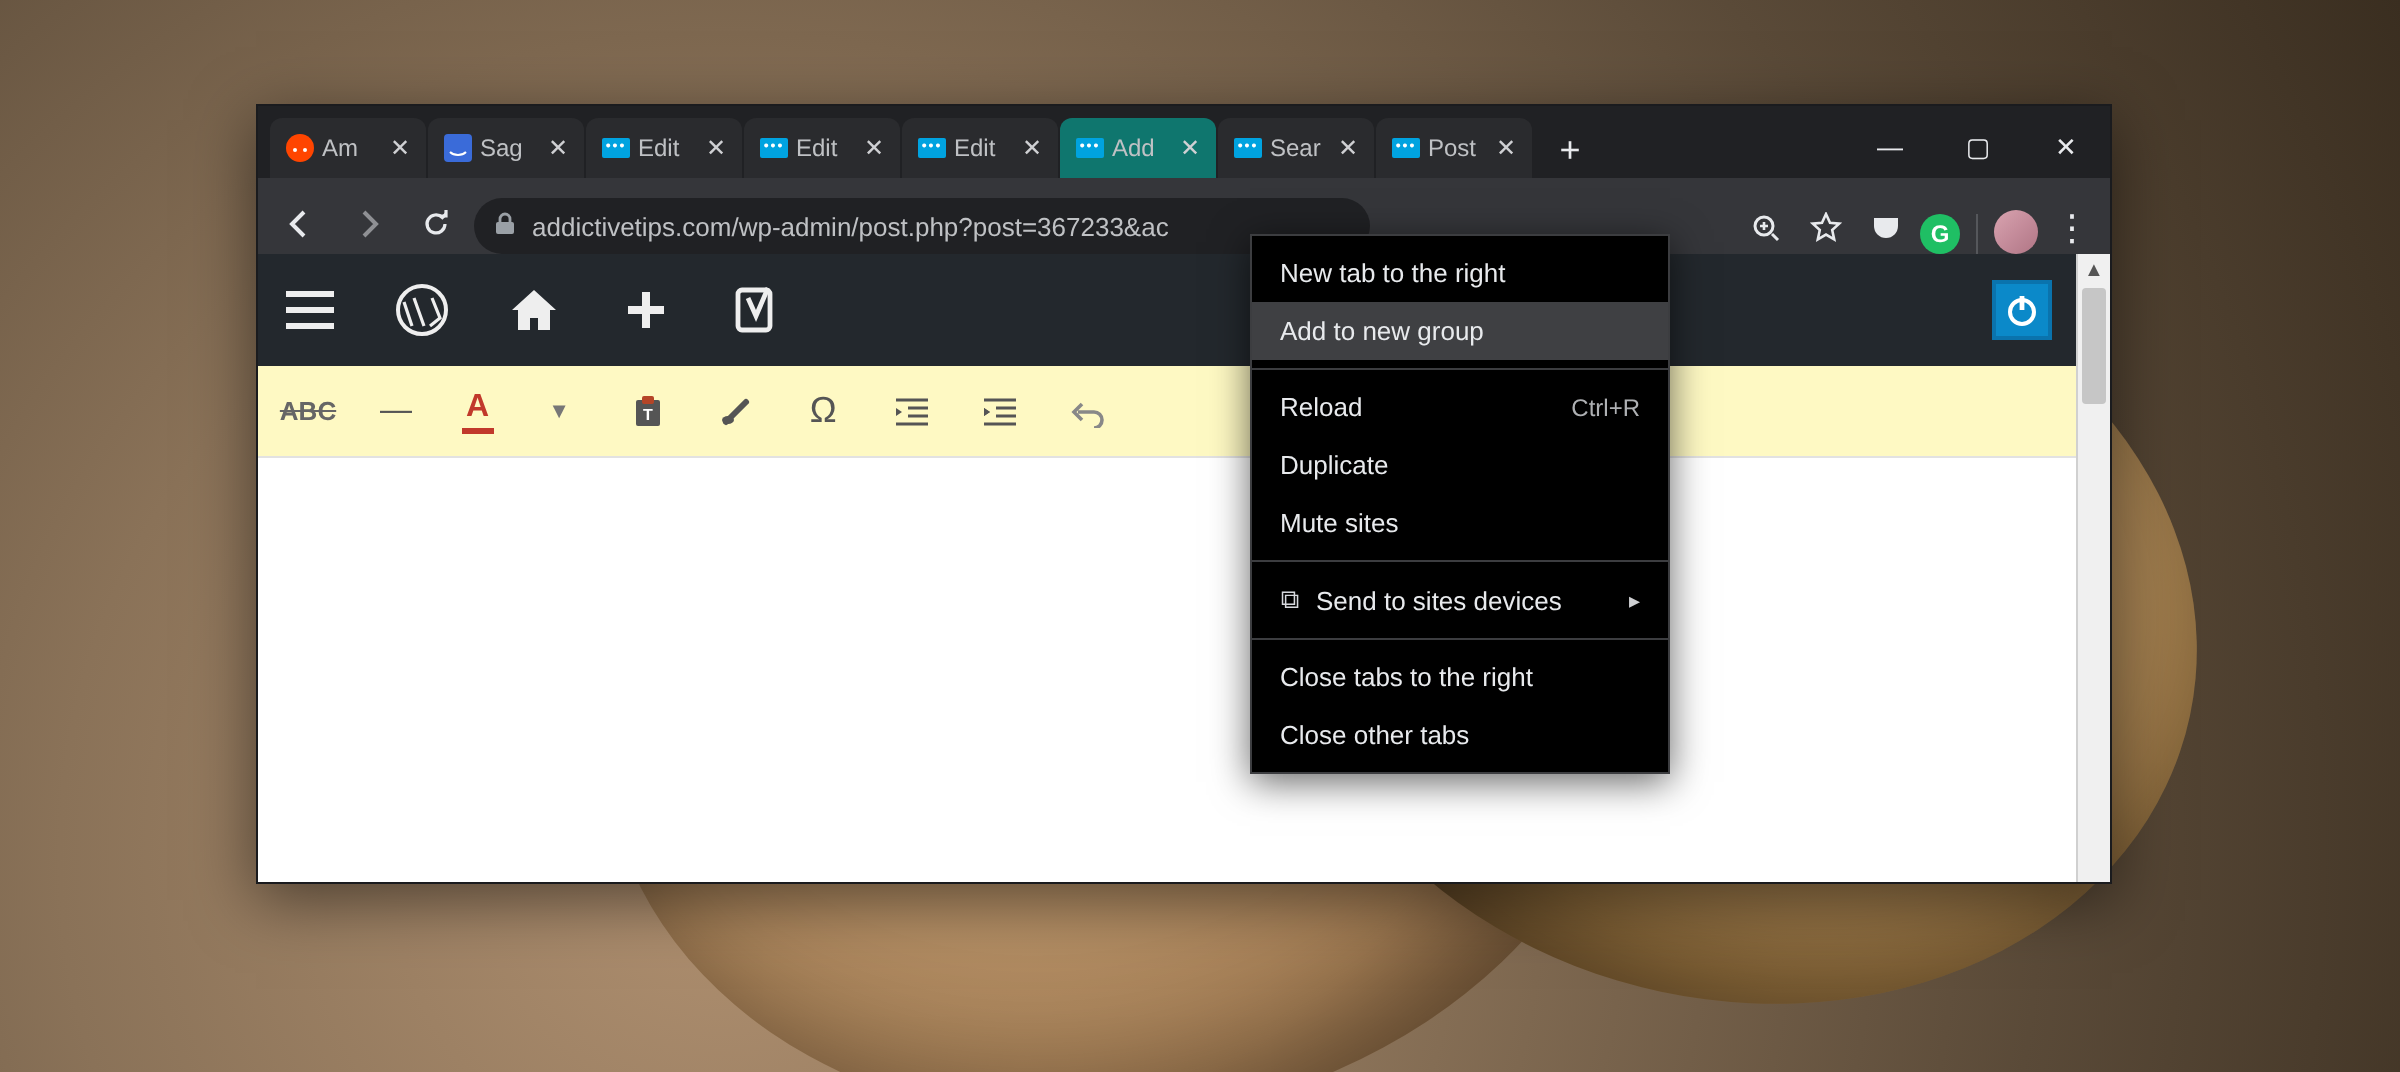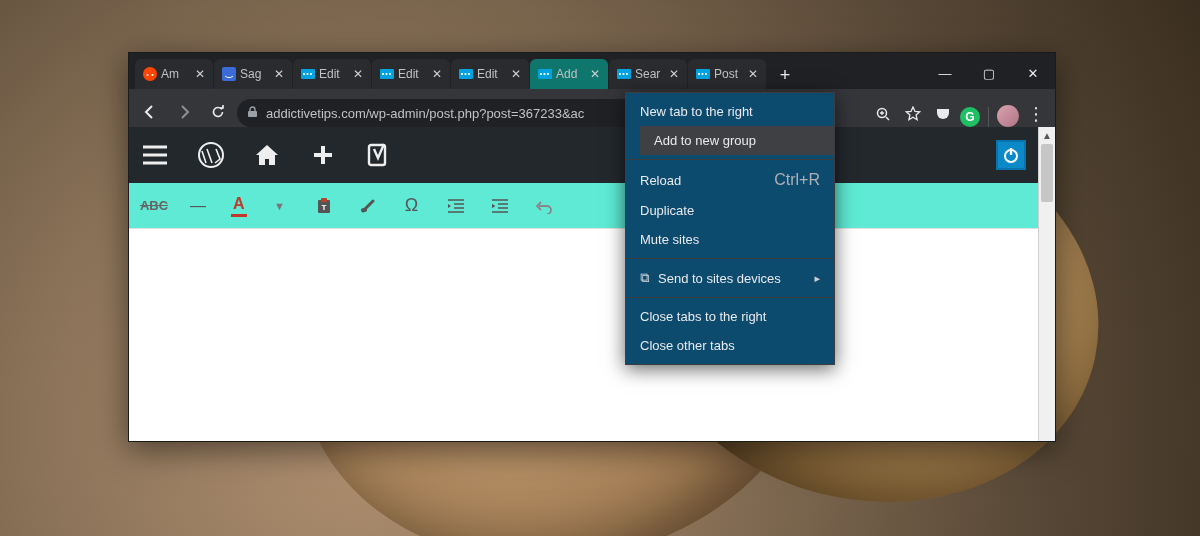"New tab to the right" .contextmenu { background: #0c4a6e -> #000000; top: 92px -> 117px }
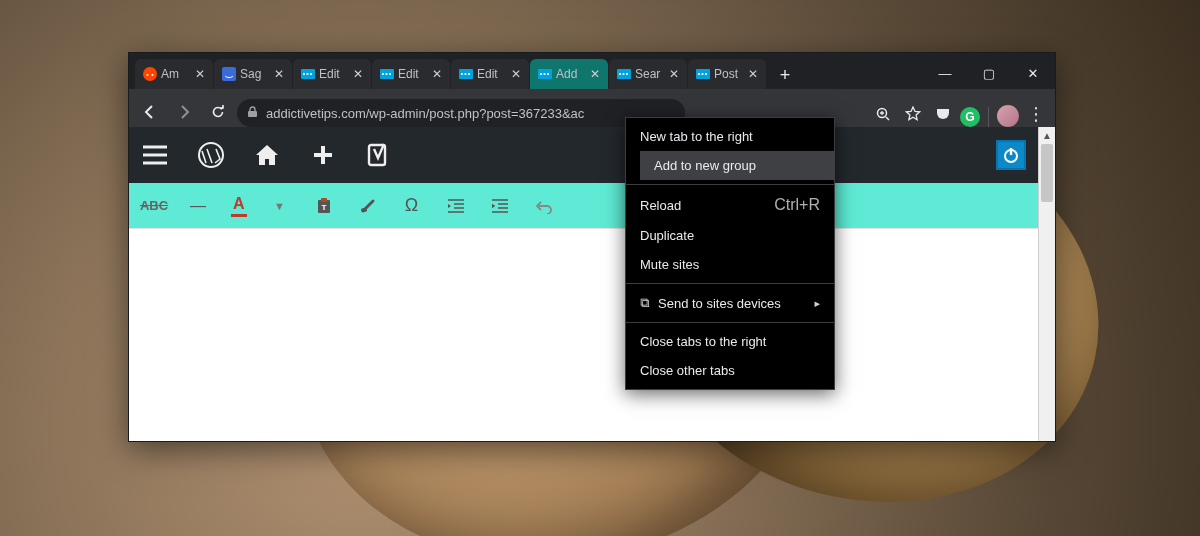"Add to new group" .menuitem.highlight { margin-left: 14px -> none }
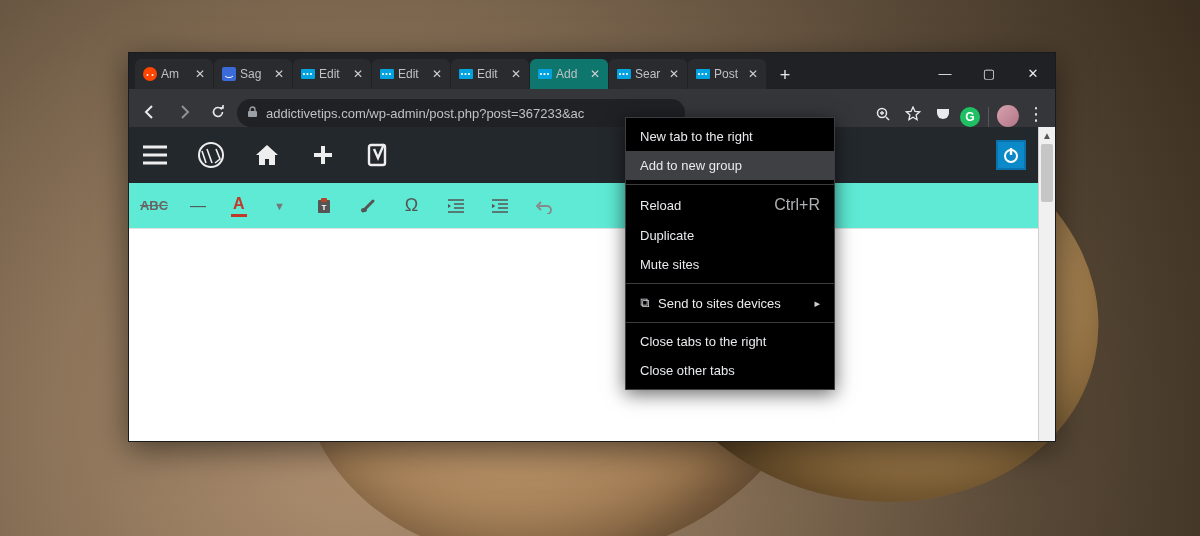"ABC" .editor-toolbar { background: #5eead4 -> #fef9c3 }
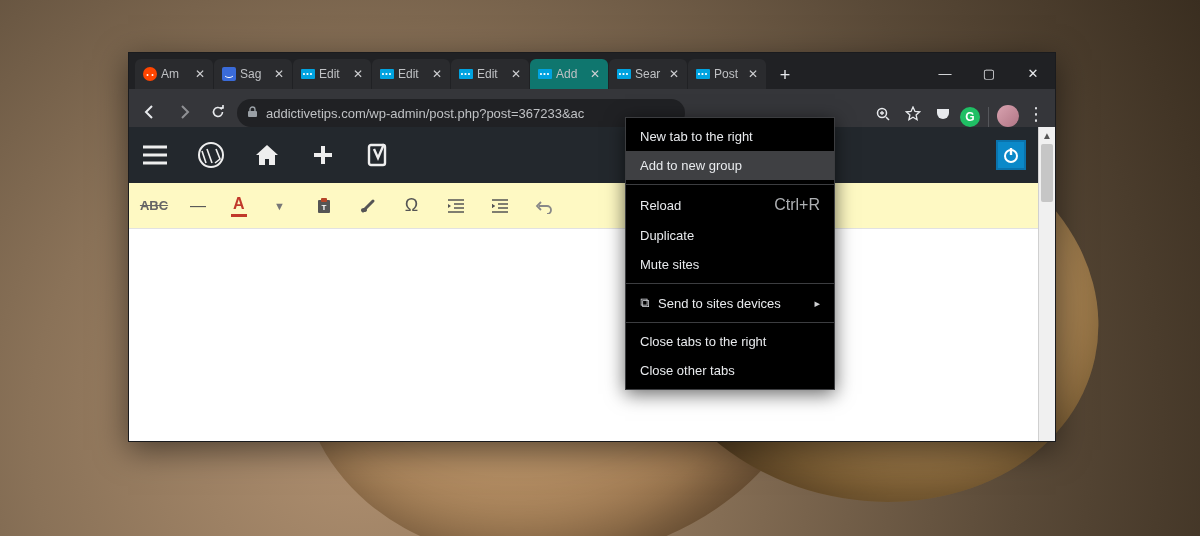"Ctrl+R" .menuitem .sc { font-size: 16px -> 12px }
